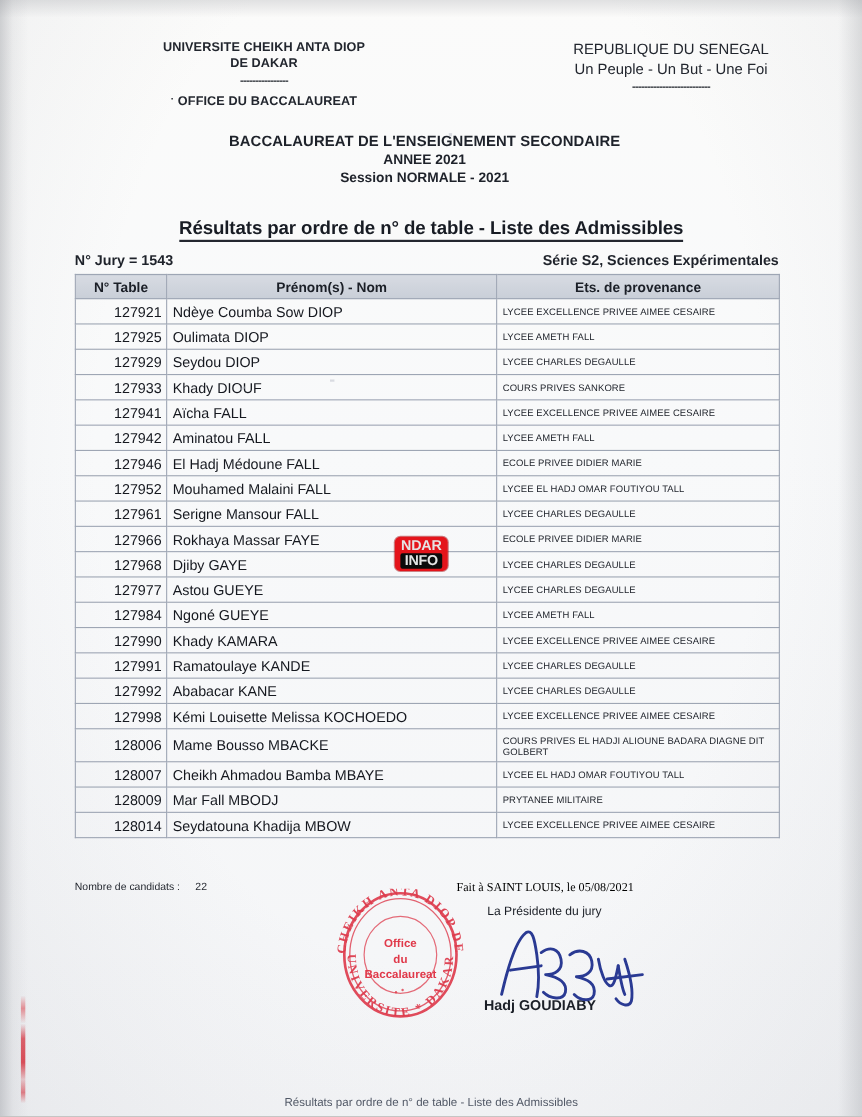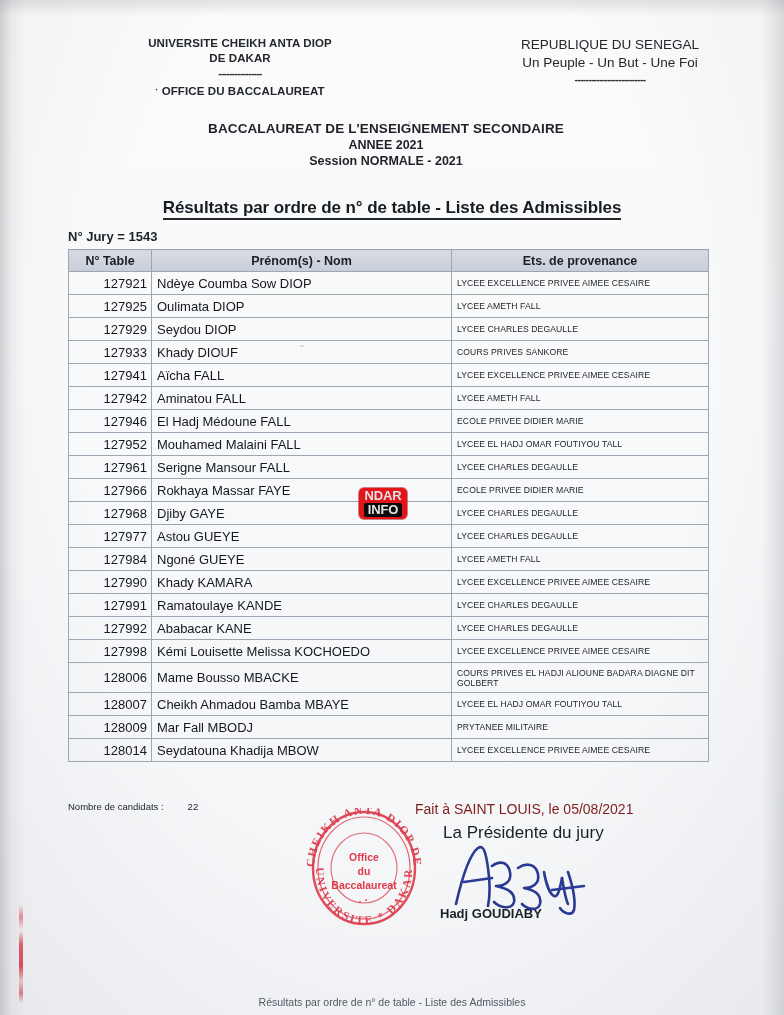"Série S2, Sciences Expérimentales" div.meta-right { html: none -> <div>Série S2, Sciences Expérimentales</div> }
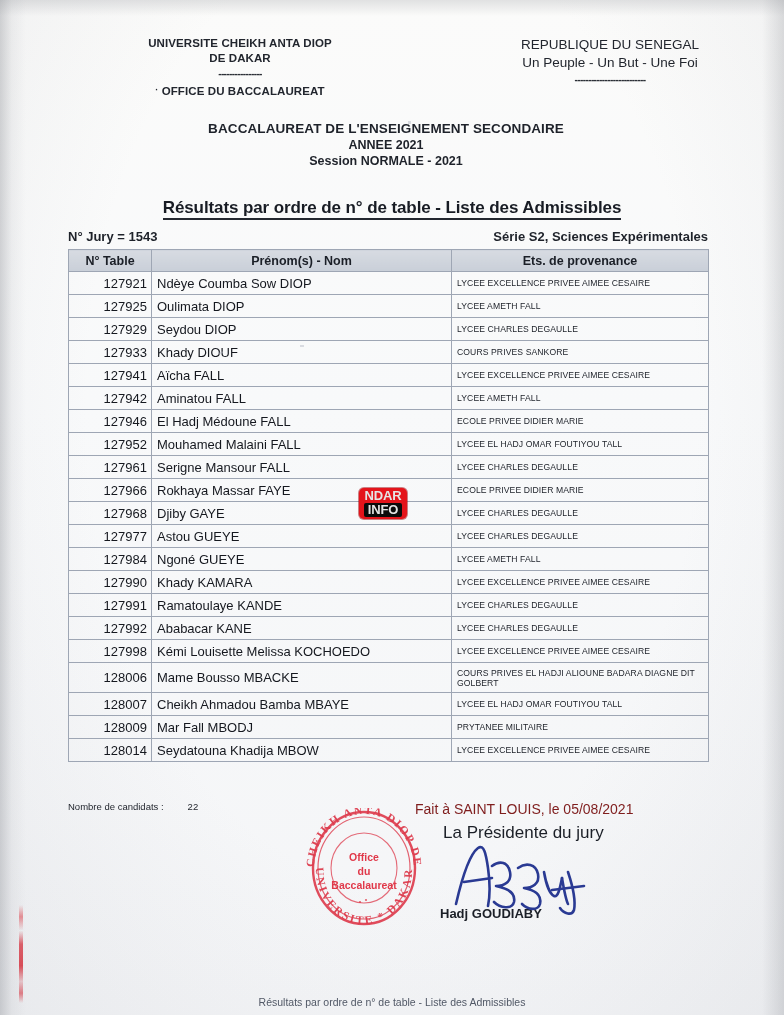"22" .cand-count .n { margin-left: 24px -> 14px }
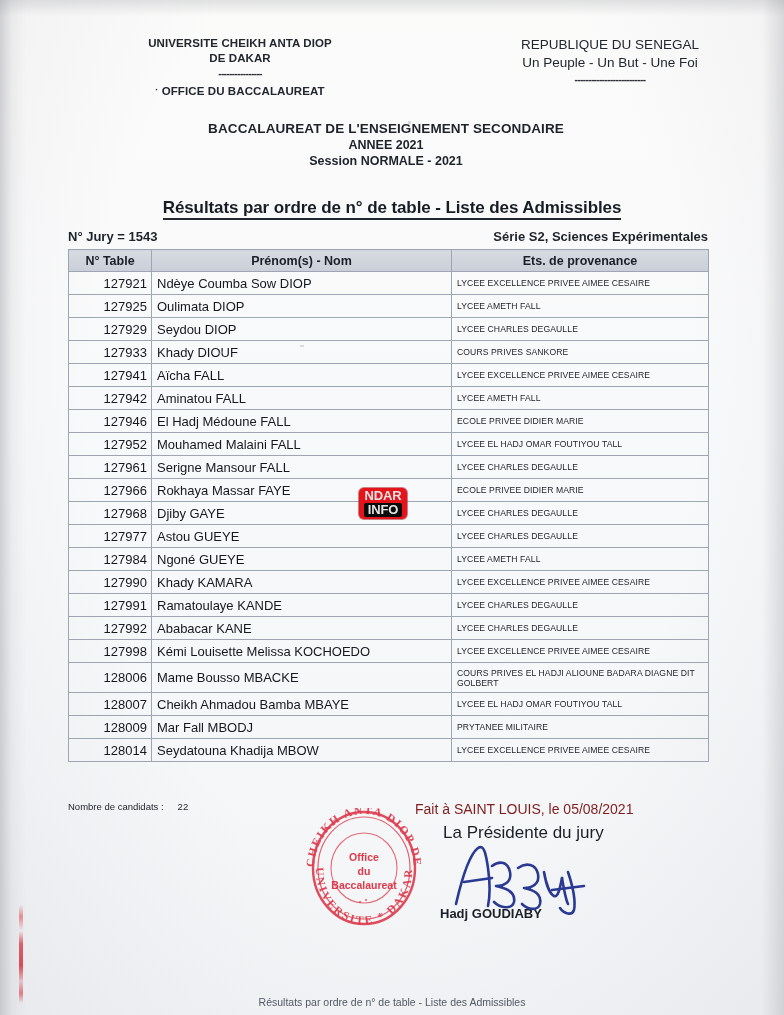"Fait à SAINT LOUIS, le" .fait { color: #7f1d1d -> #000000; font-family: none -> Liberation Serif, serif; font-size: 14px -> 11px }
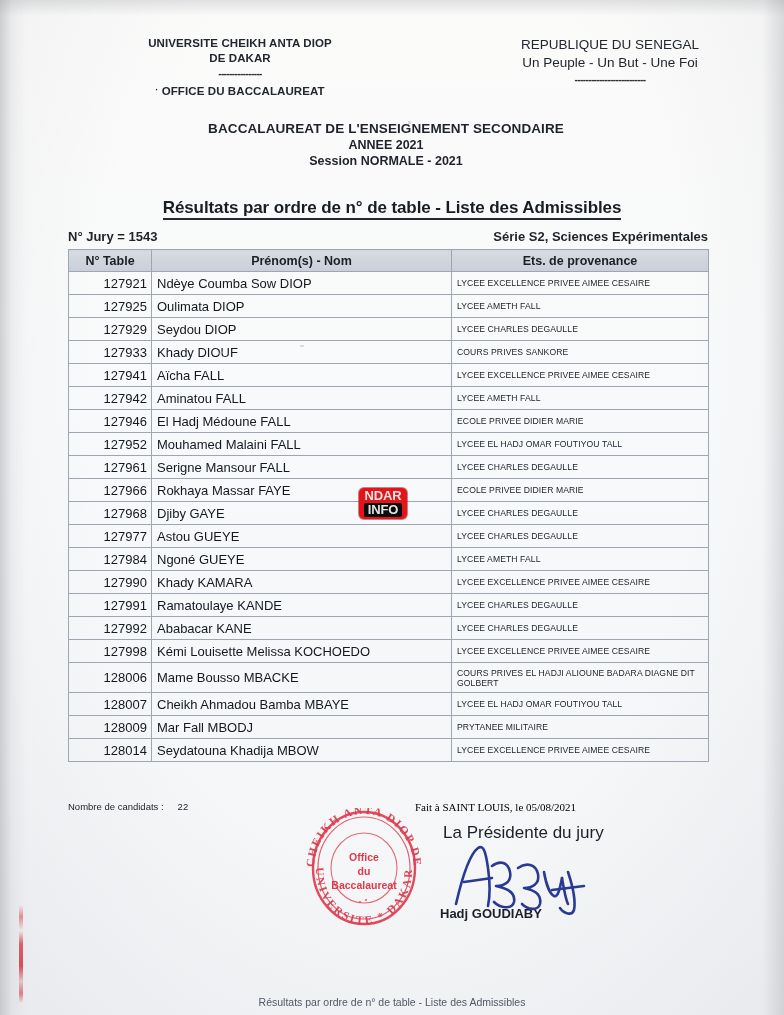"La Présidente du jury" .presidente { font-size: 17px -> 11px }
